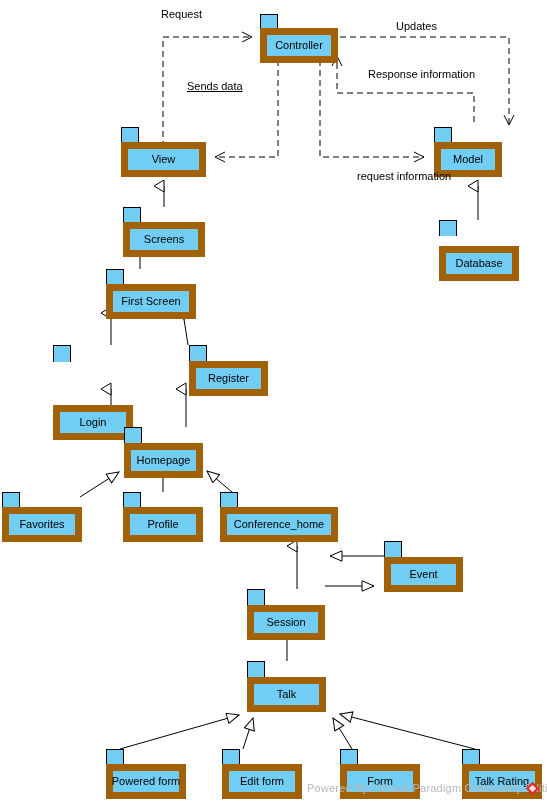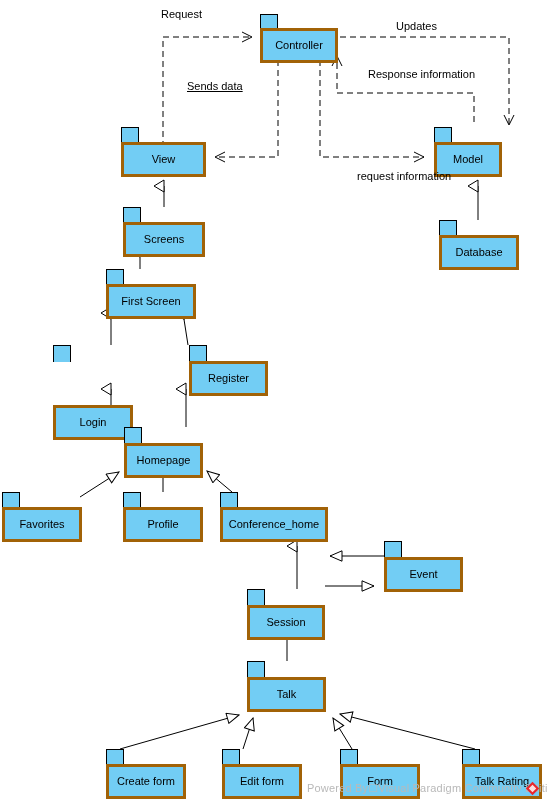"Controller" .pkg .body { border: 3px solid #a16207 -> 7px solid #a16207 }
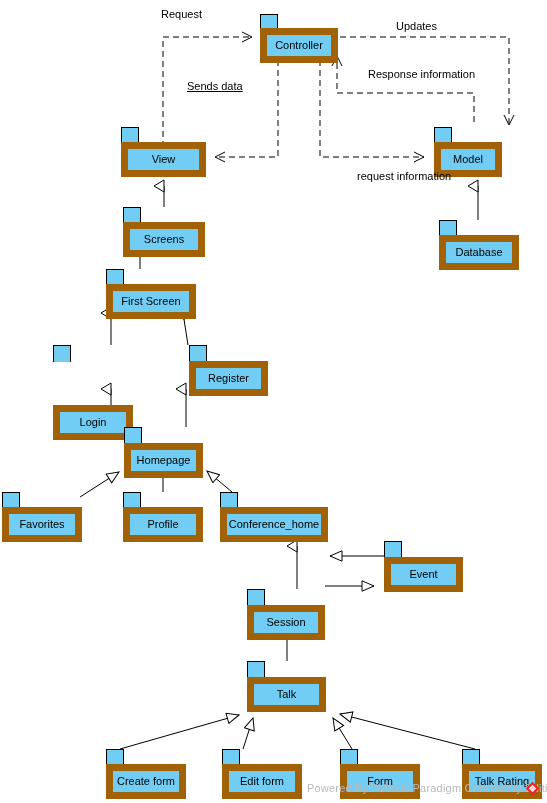"Database" div.body { top: 15px -> 26px }
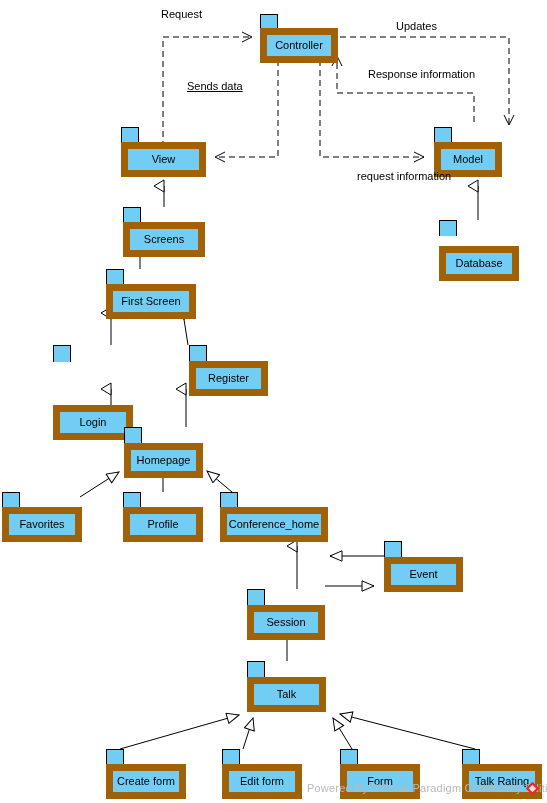"Conference_home" div.body { width: 108px -> 118px }
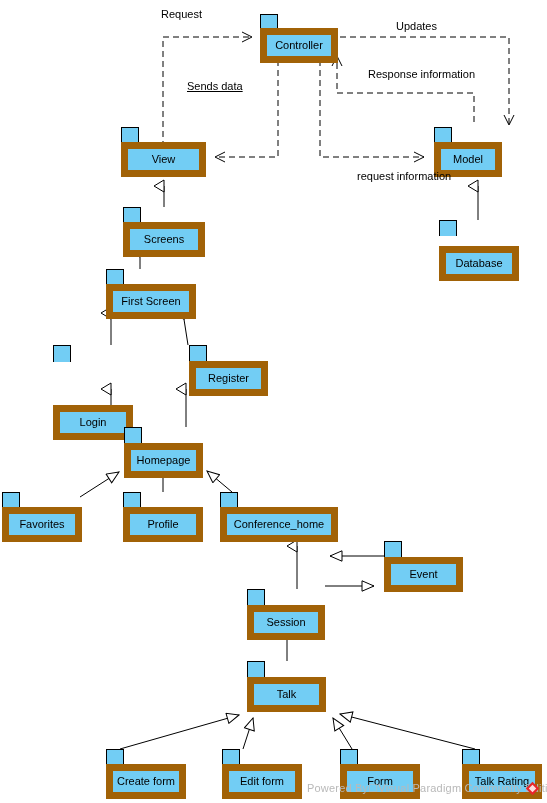"Create form" span.name { text: Create -> Powered }
